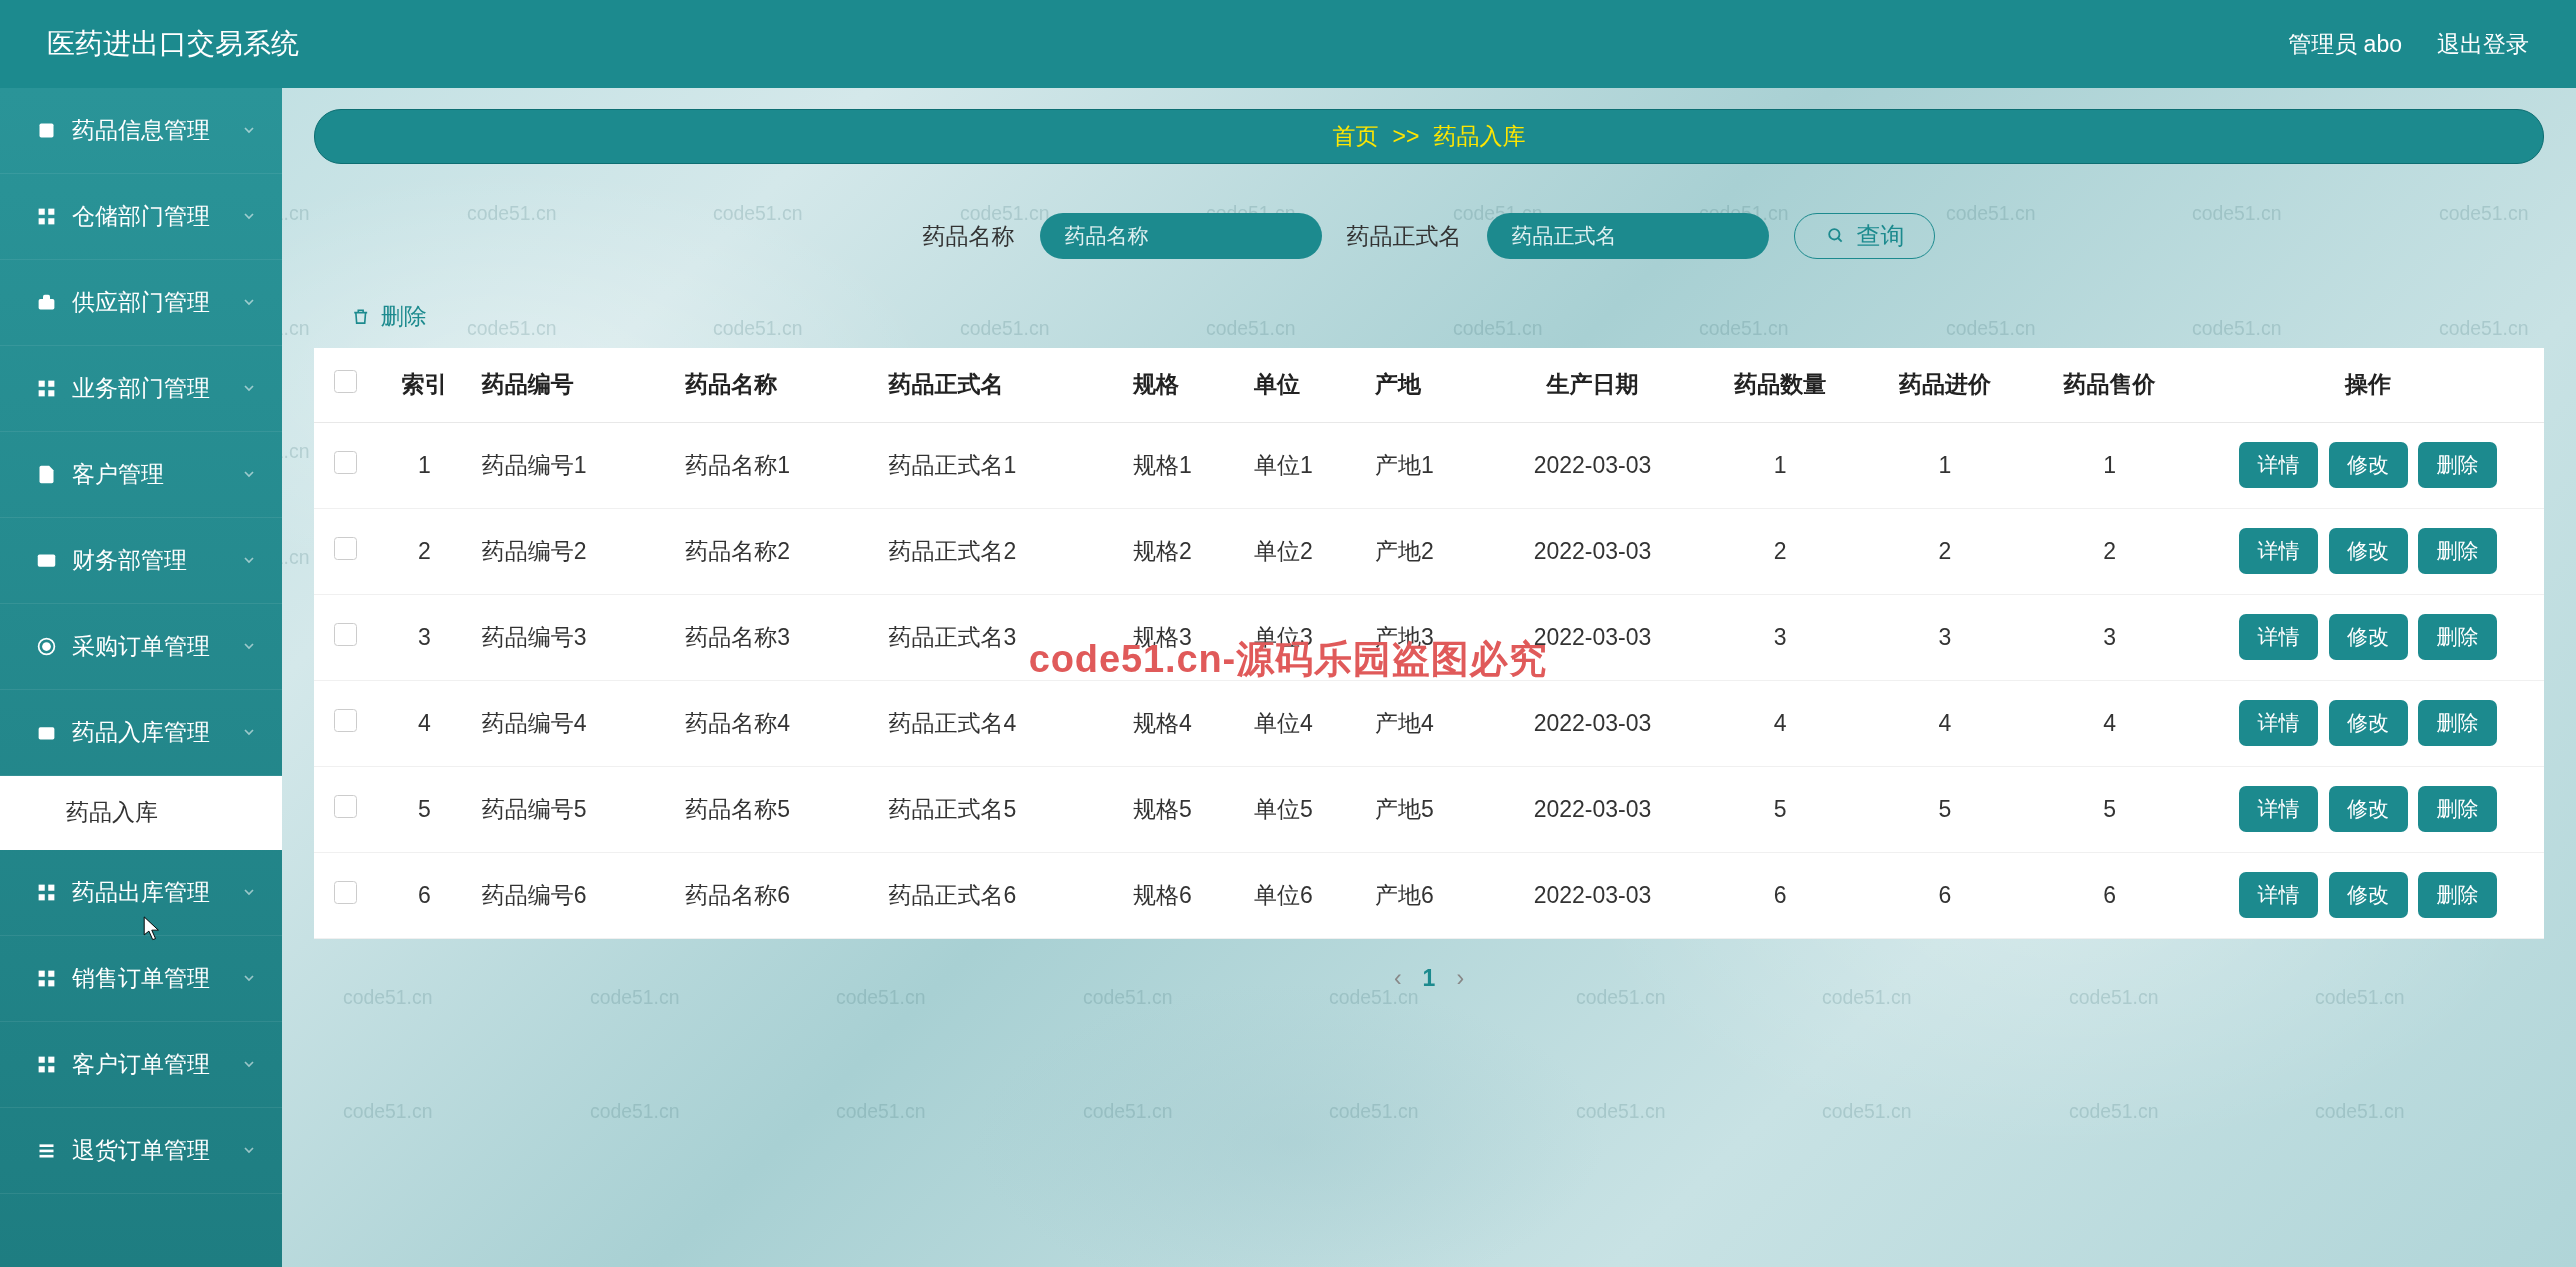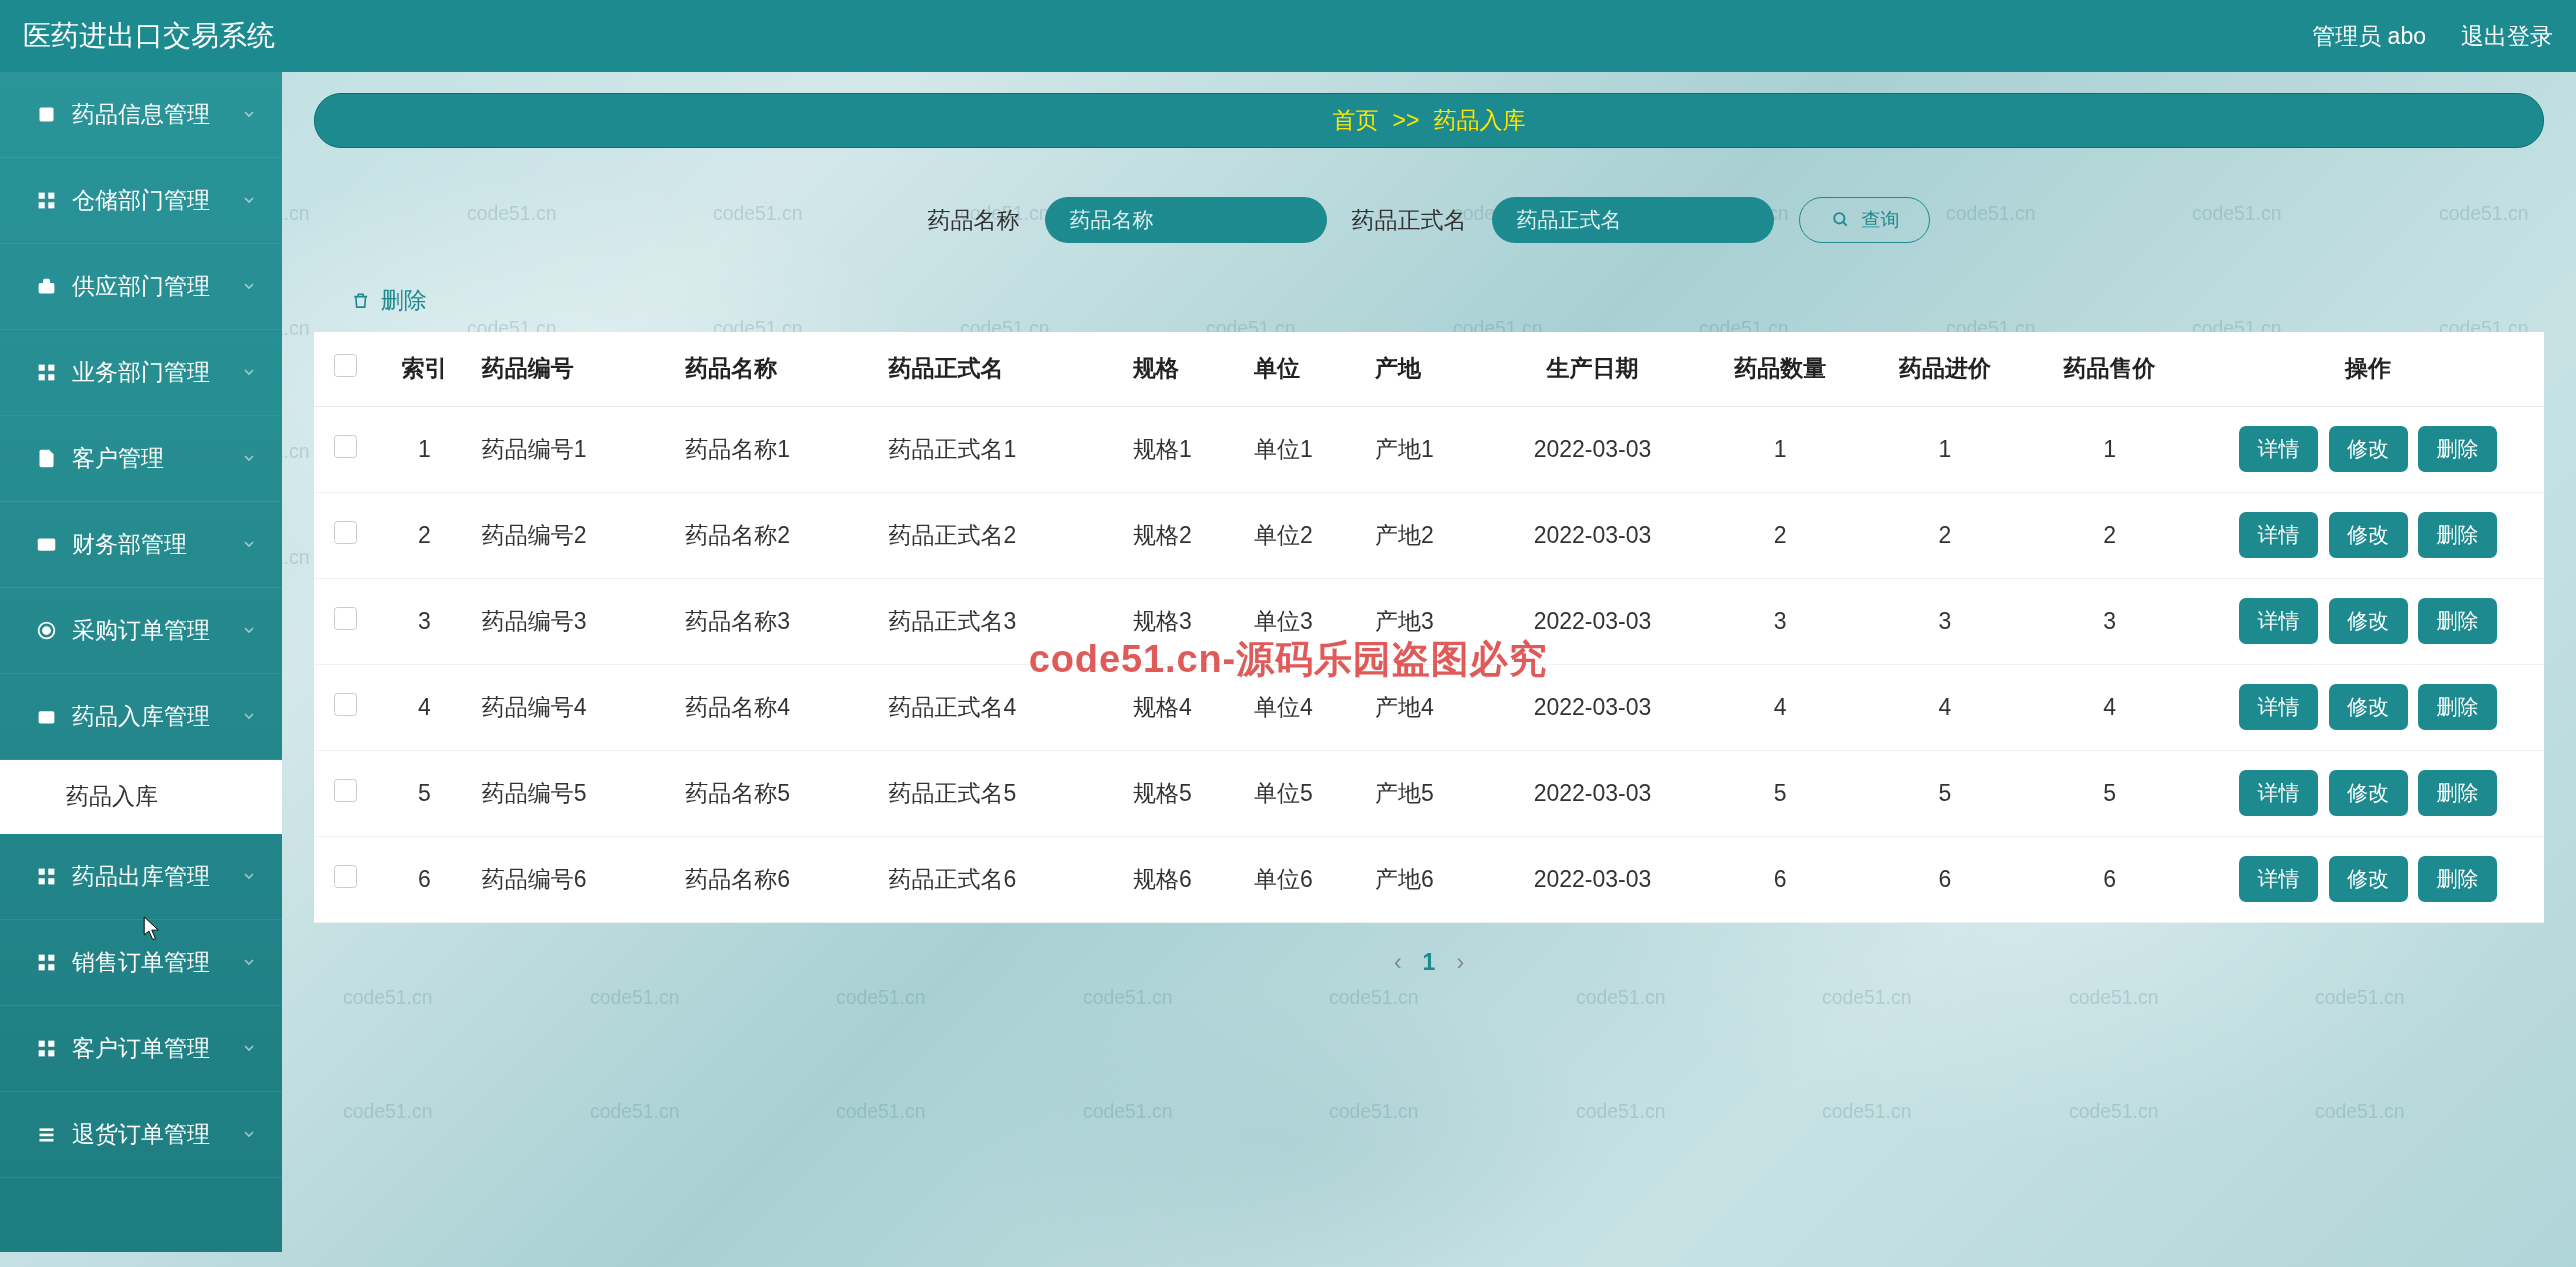"医药进出口交易系统" .topbar { height: 72px -> 88px; padding: 0 23px -> 0 47px }
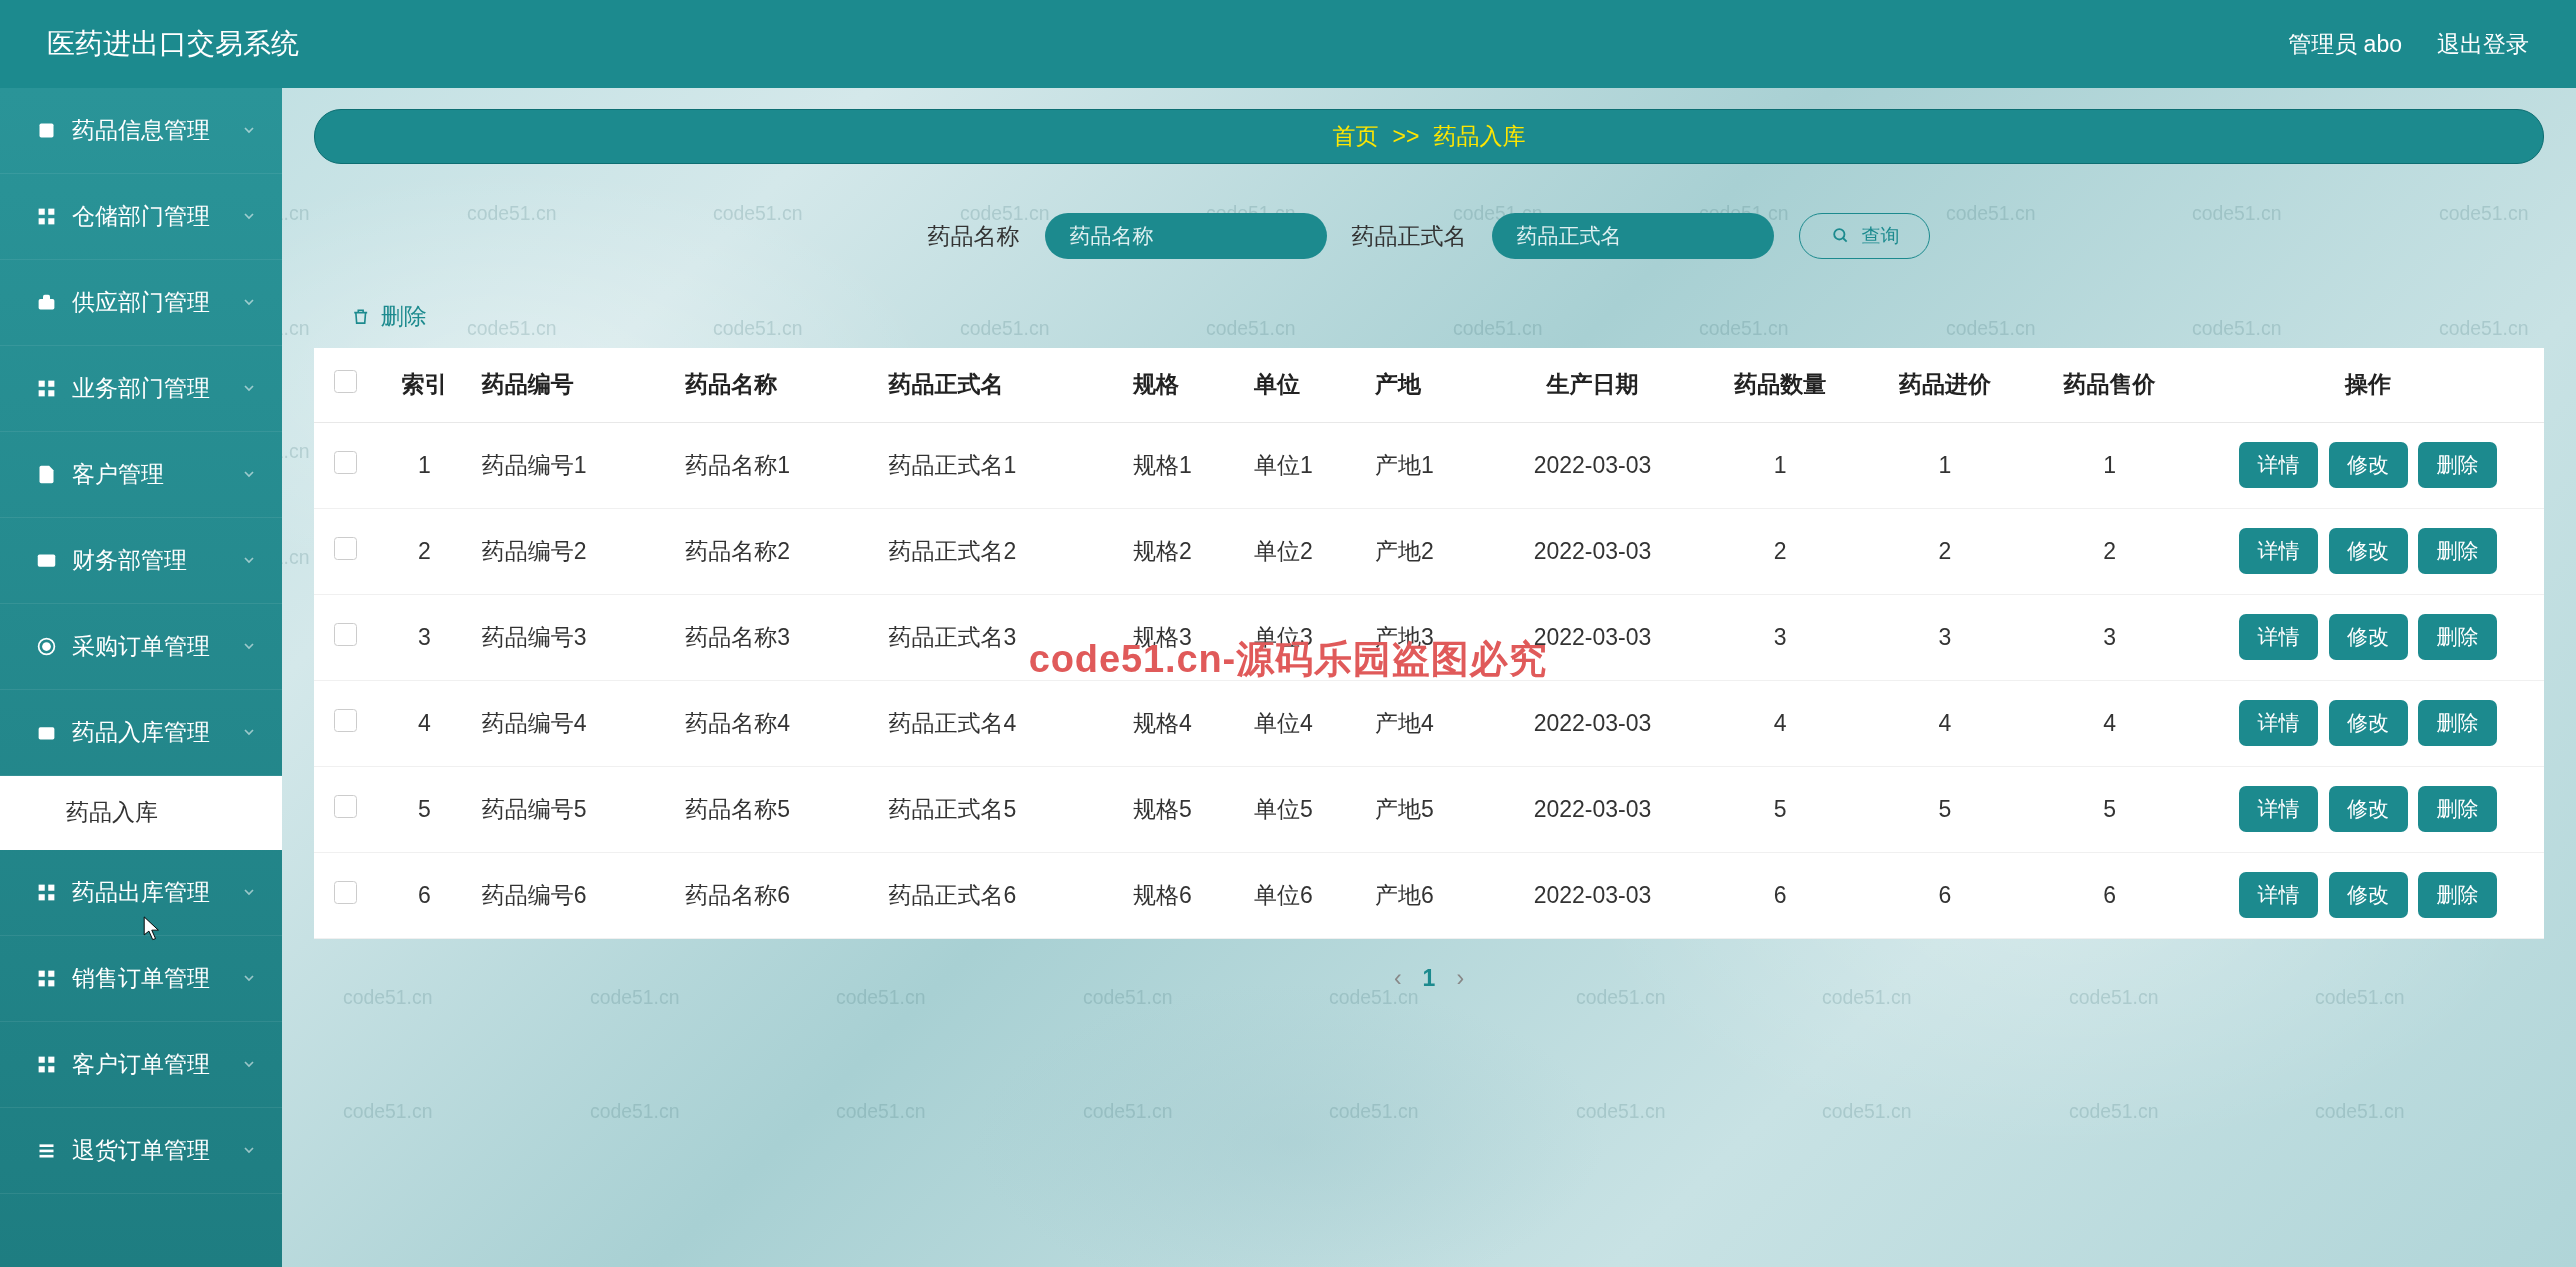"查询" .search-btn { font-size: 19px -> 24px }
